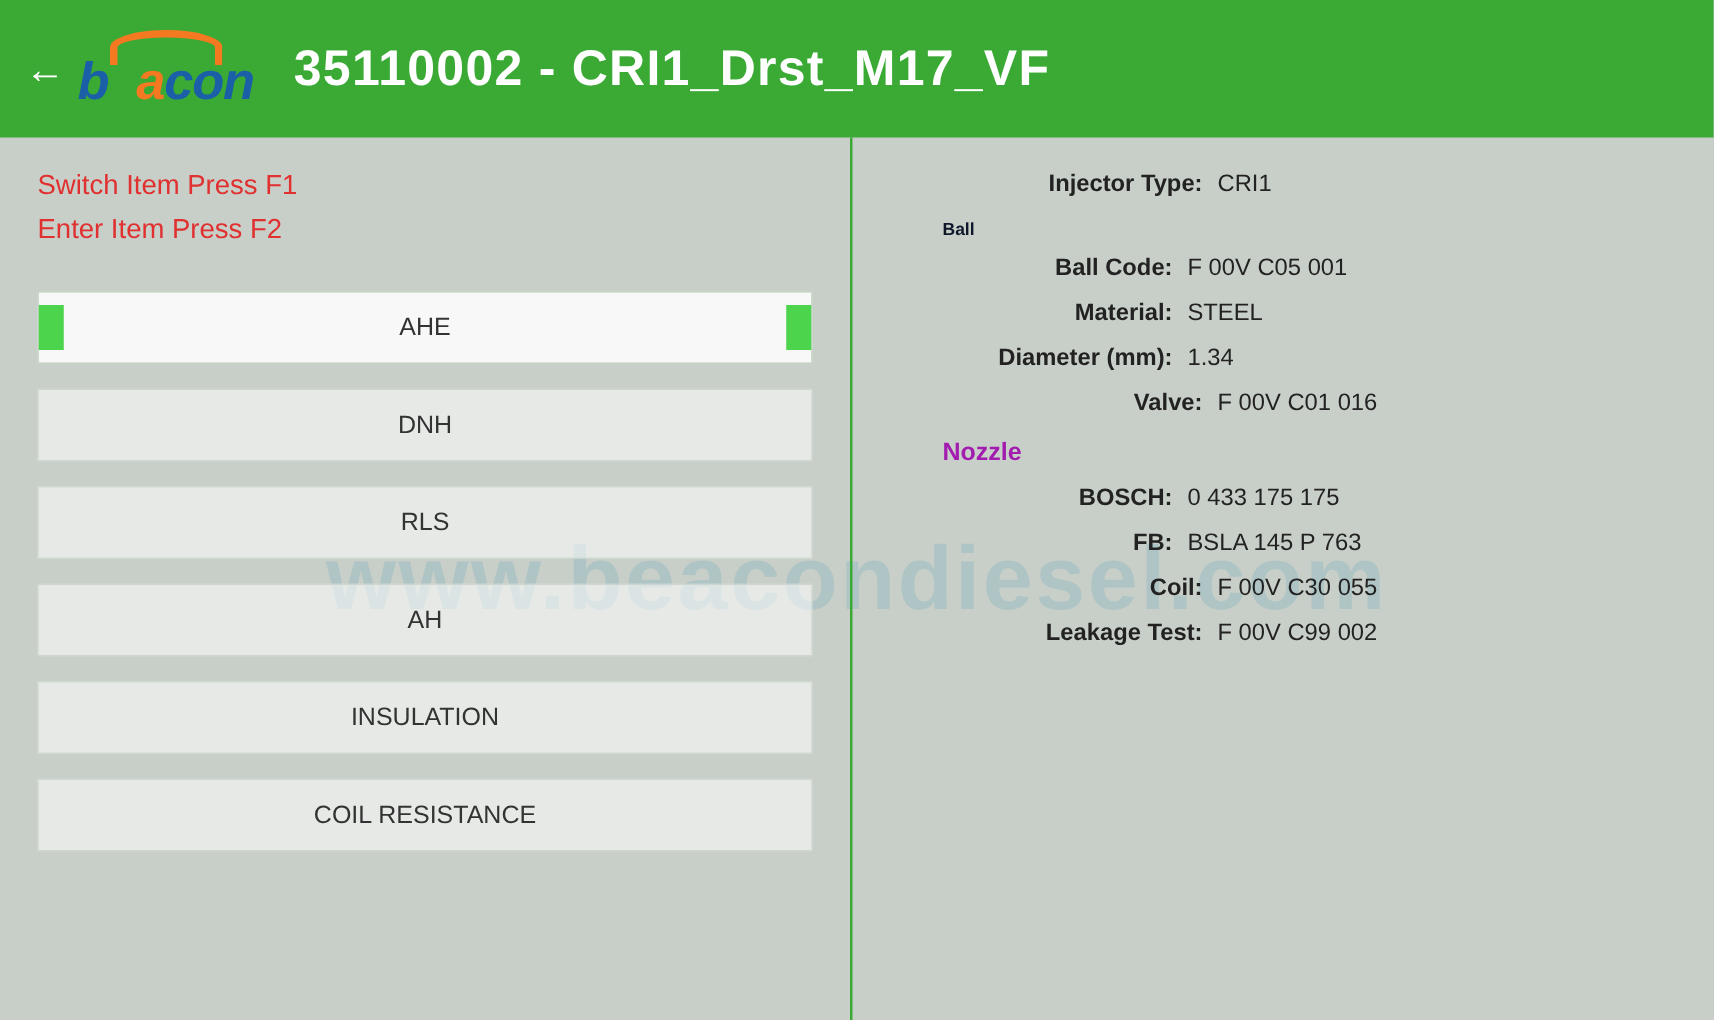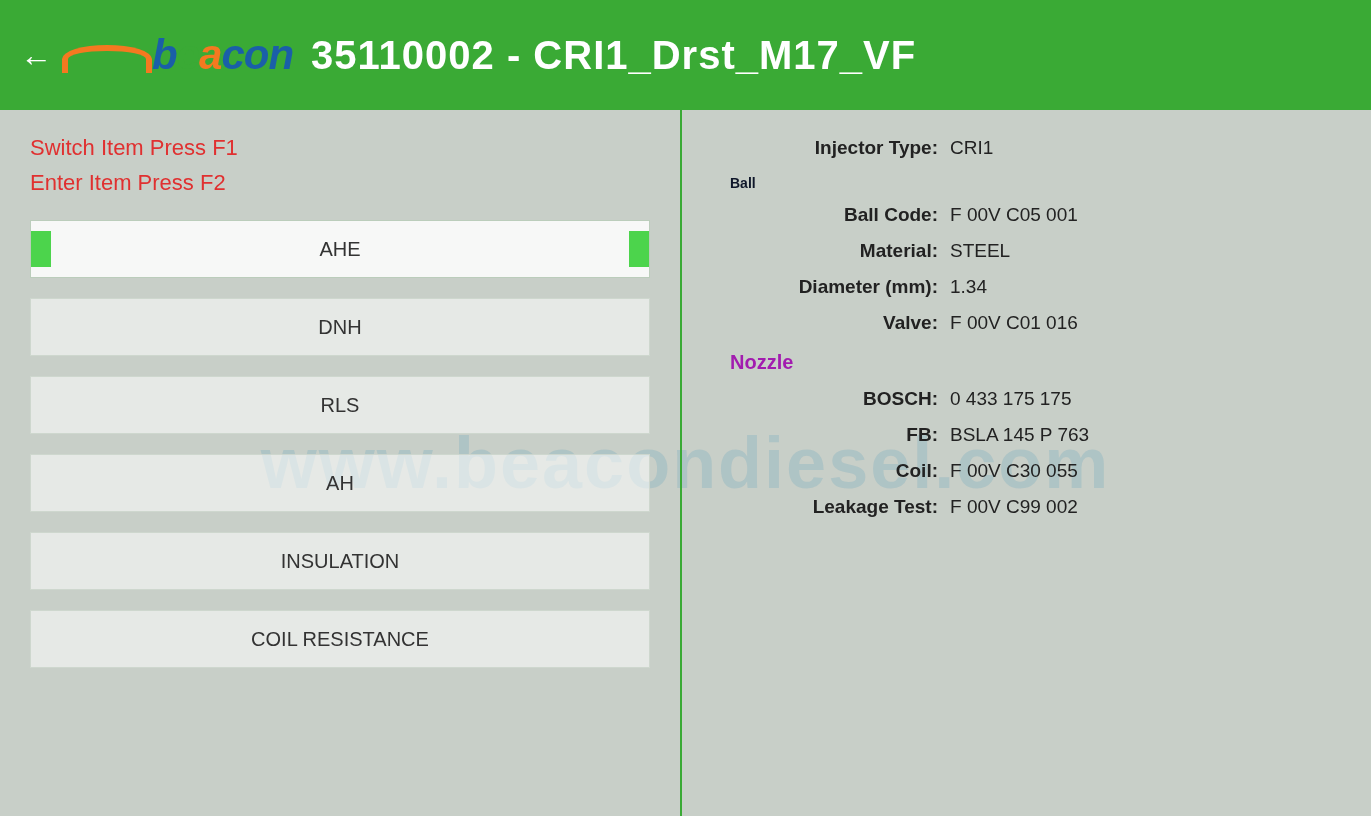"beacon" .beacon-logo { flex-direction: row -> column; margin-right: 18px -> 32px }
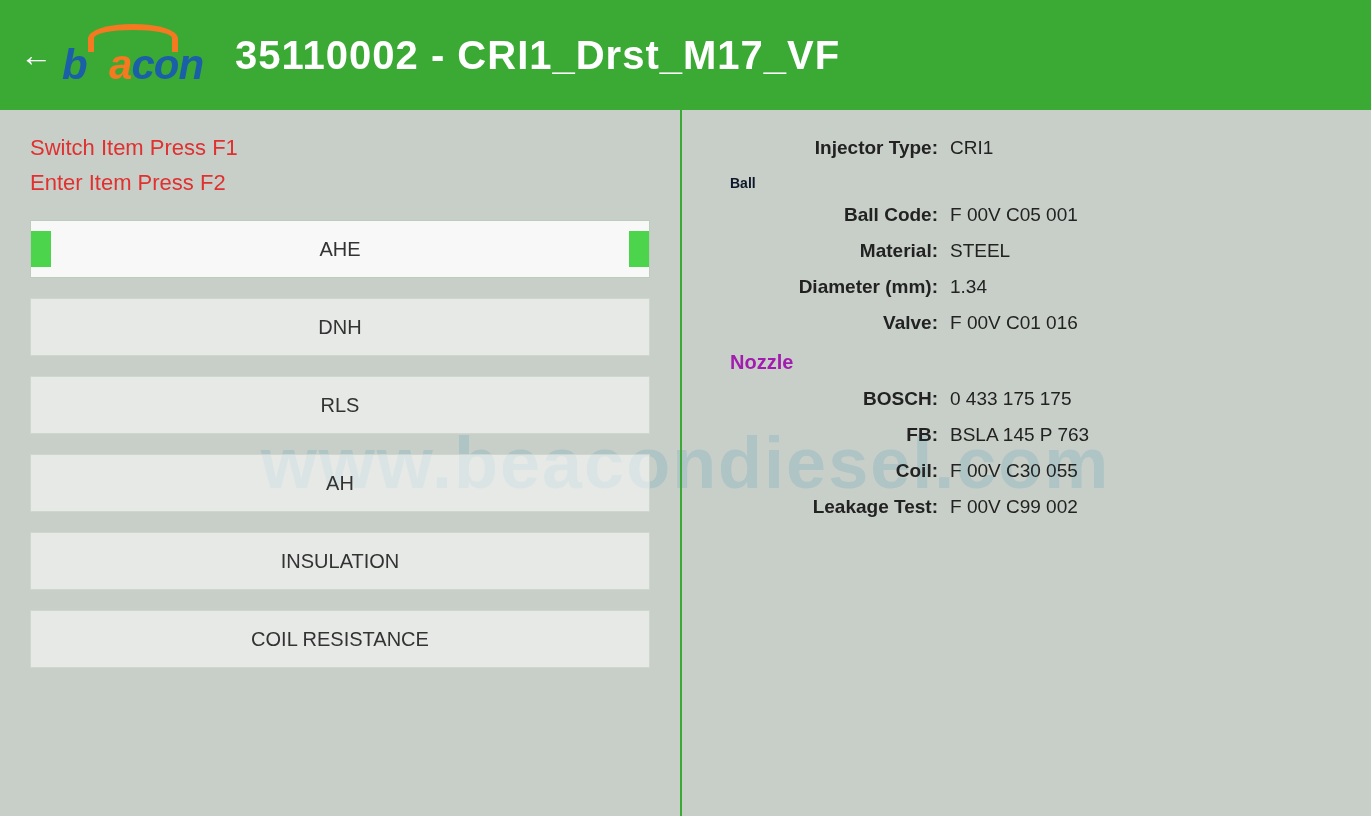"Switch Item Press F1" .instructions { margin-bottom: 20px -> 33px }
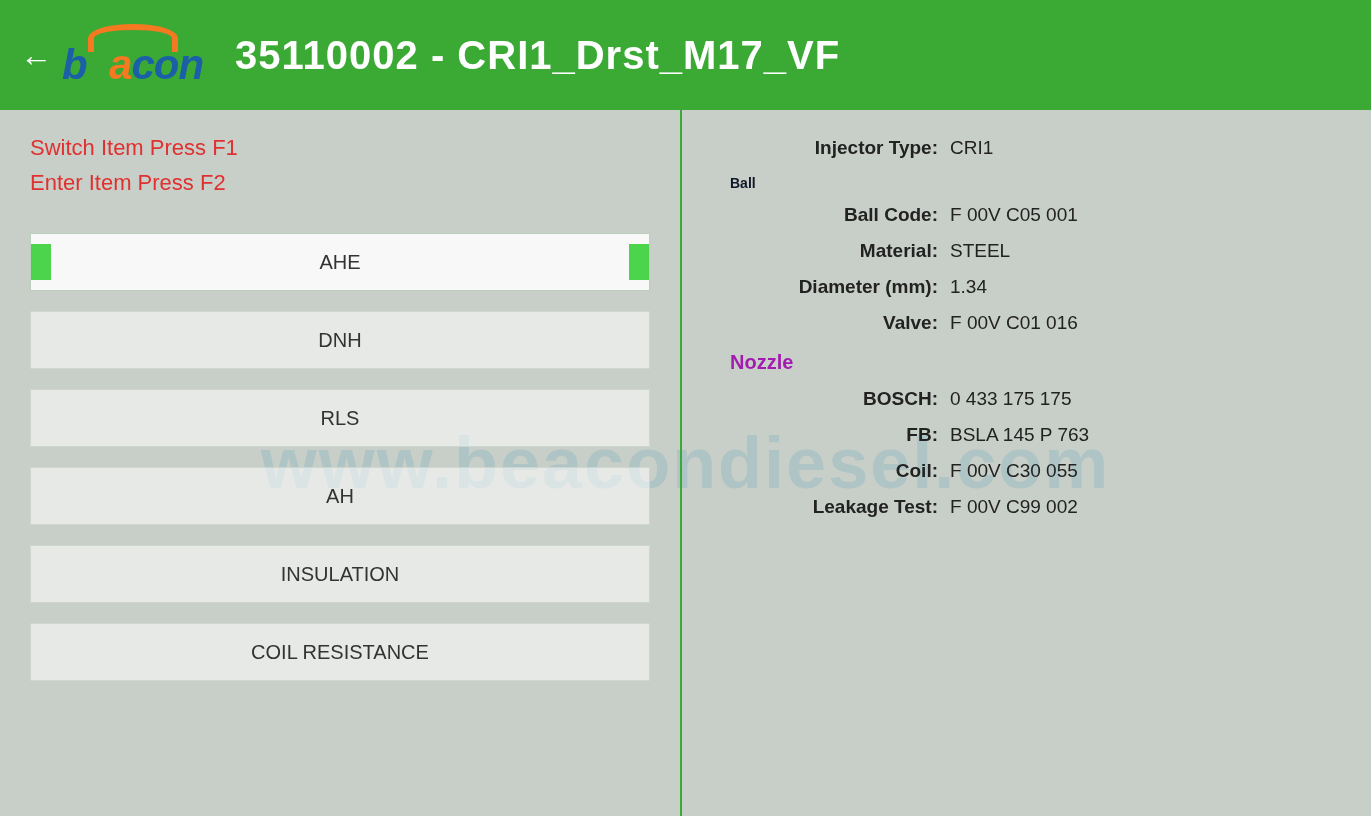"Injector Type:" .info-row { margin-left: none -> 24px }
